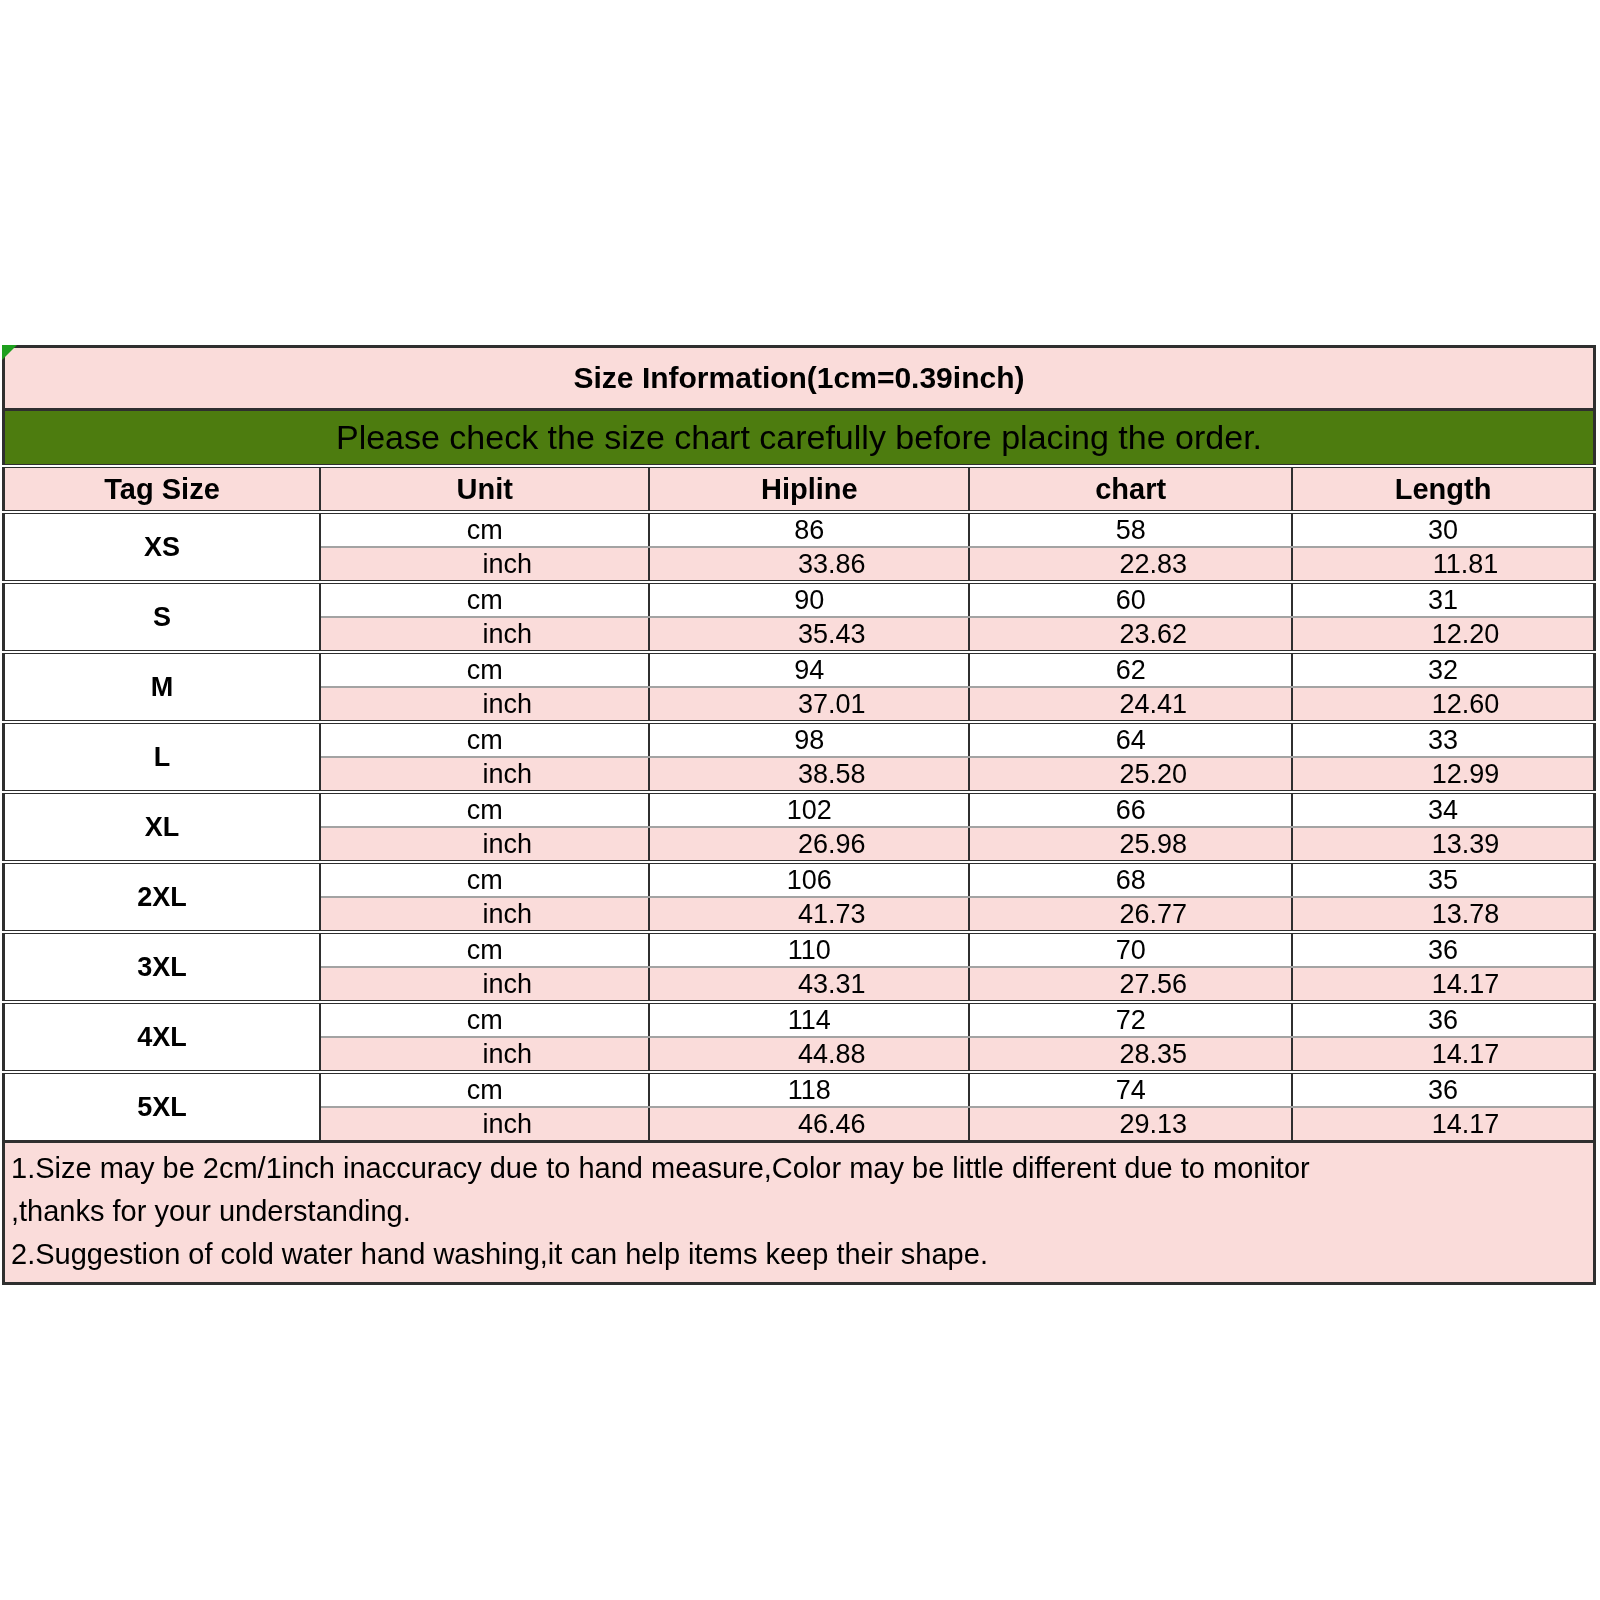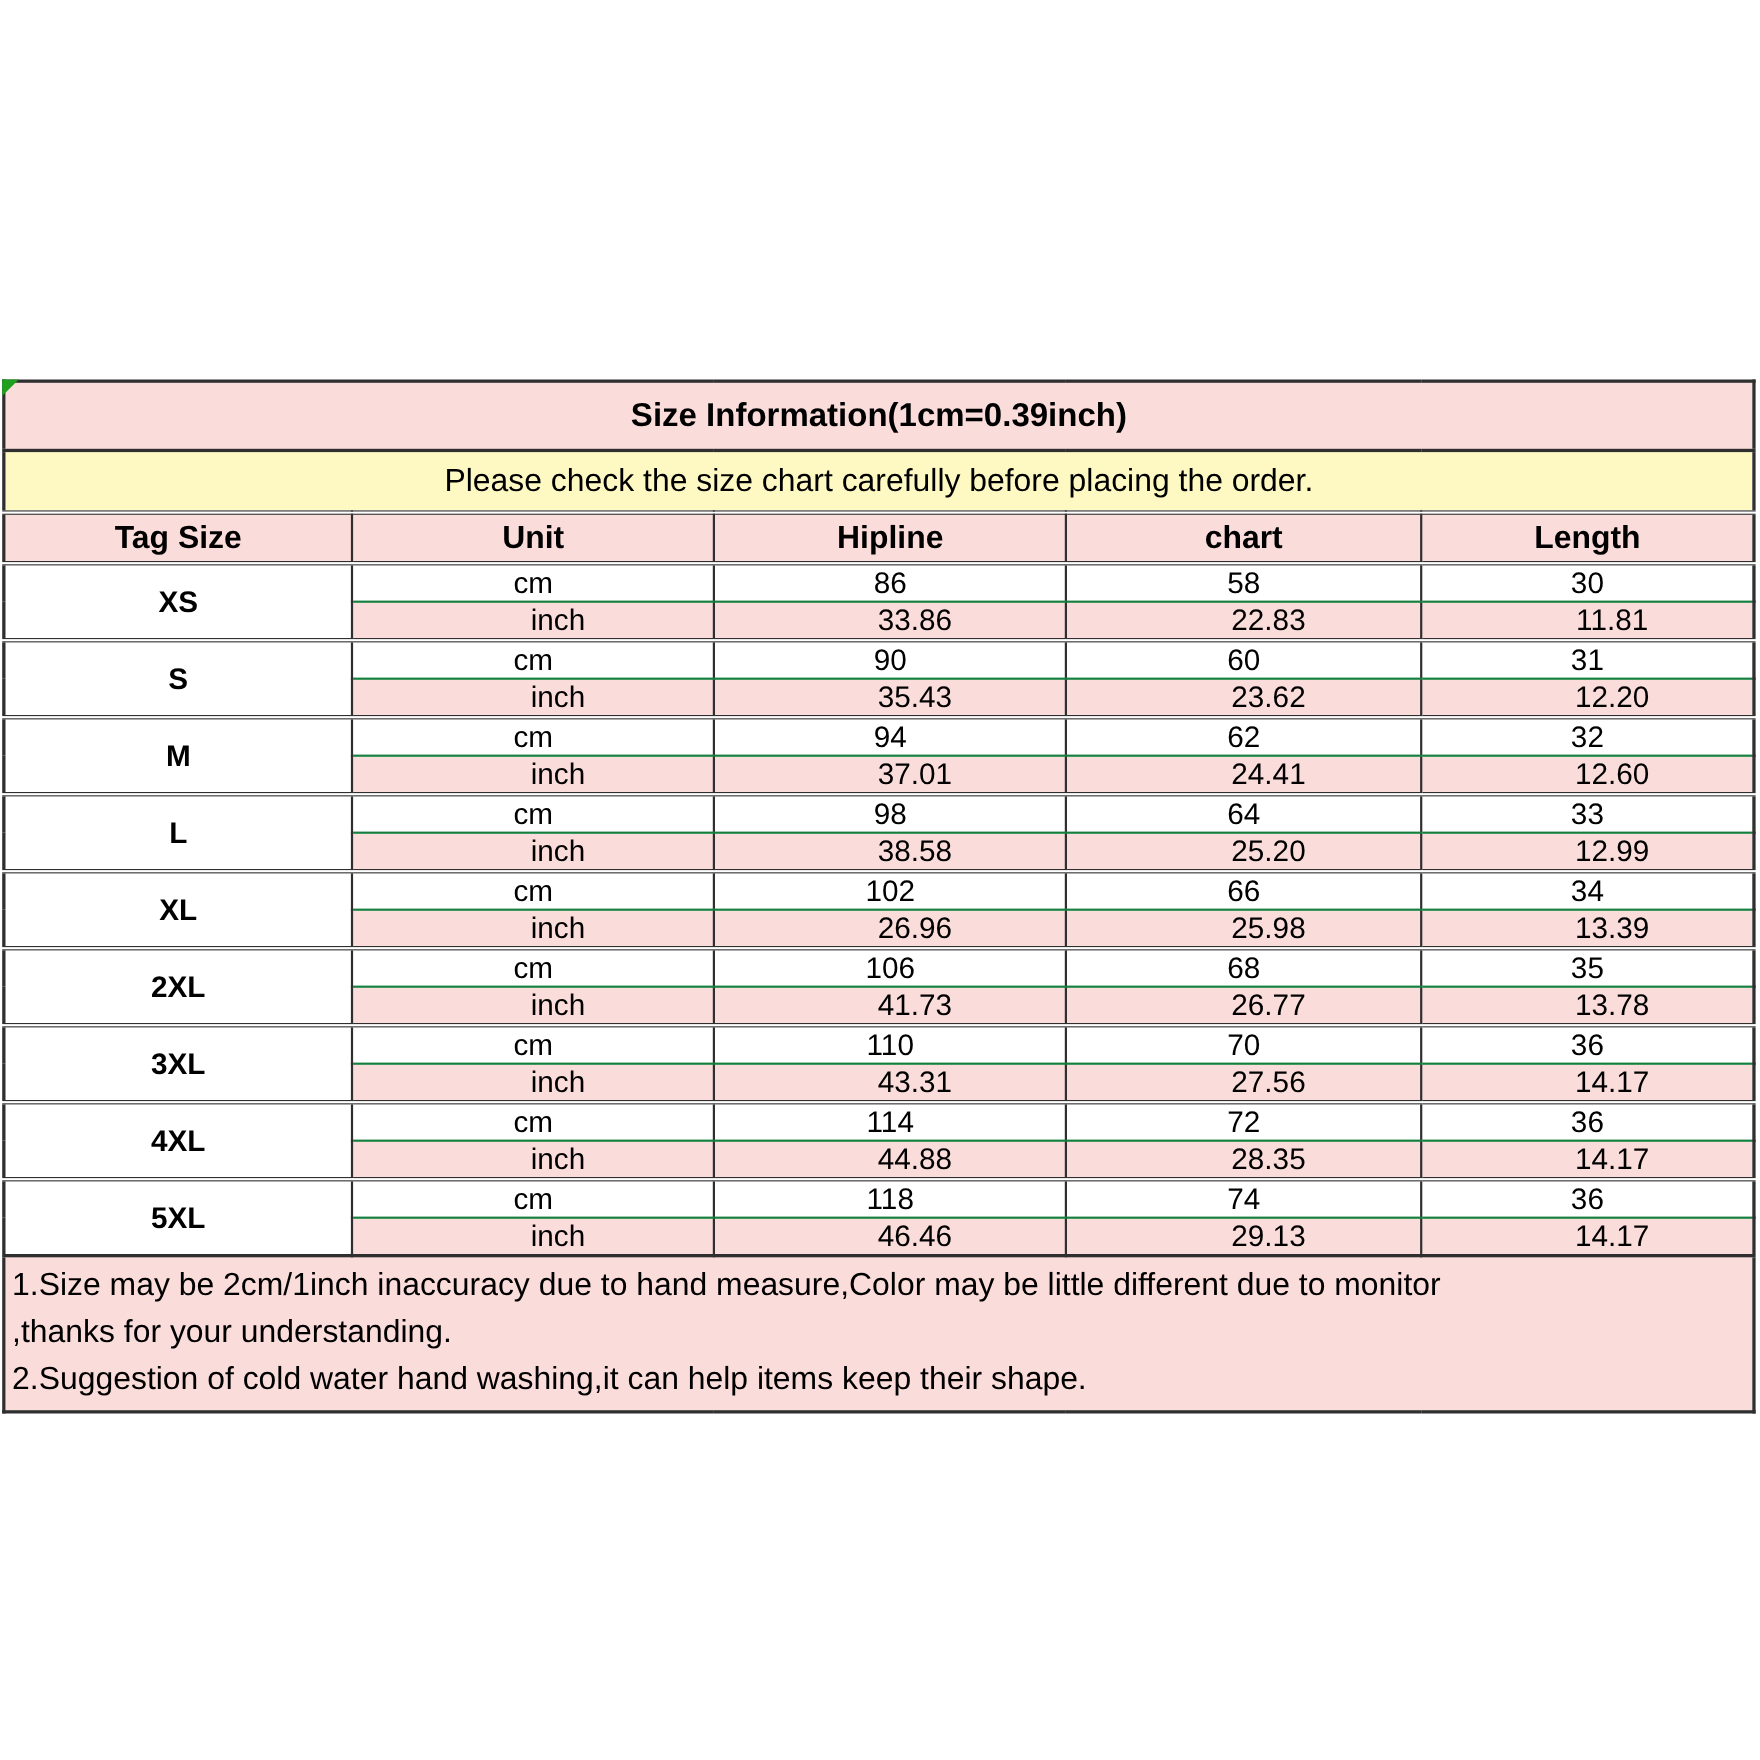"Please check the size chart" tr.subtitle-row td { background: #fef9c3 -> #4d7c0f; font-size: 29px -> 34px }
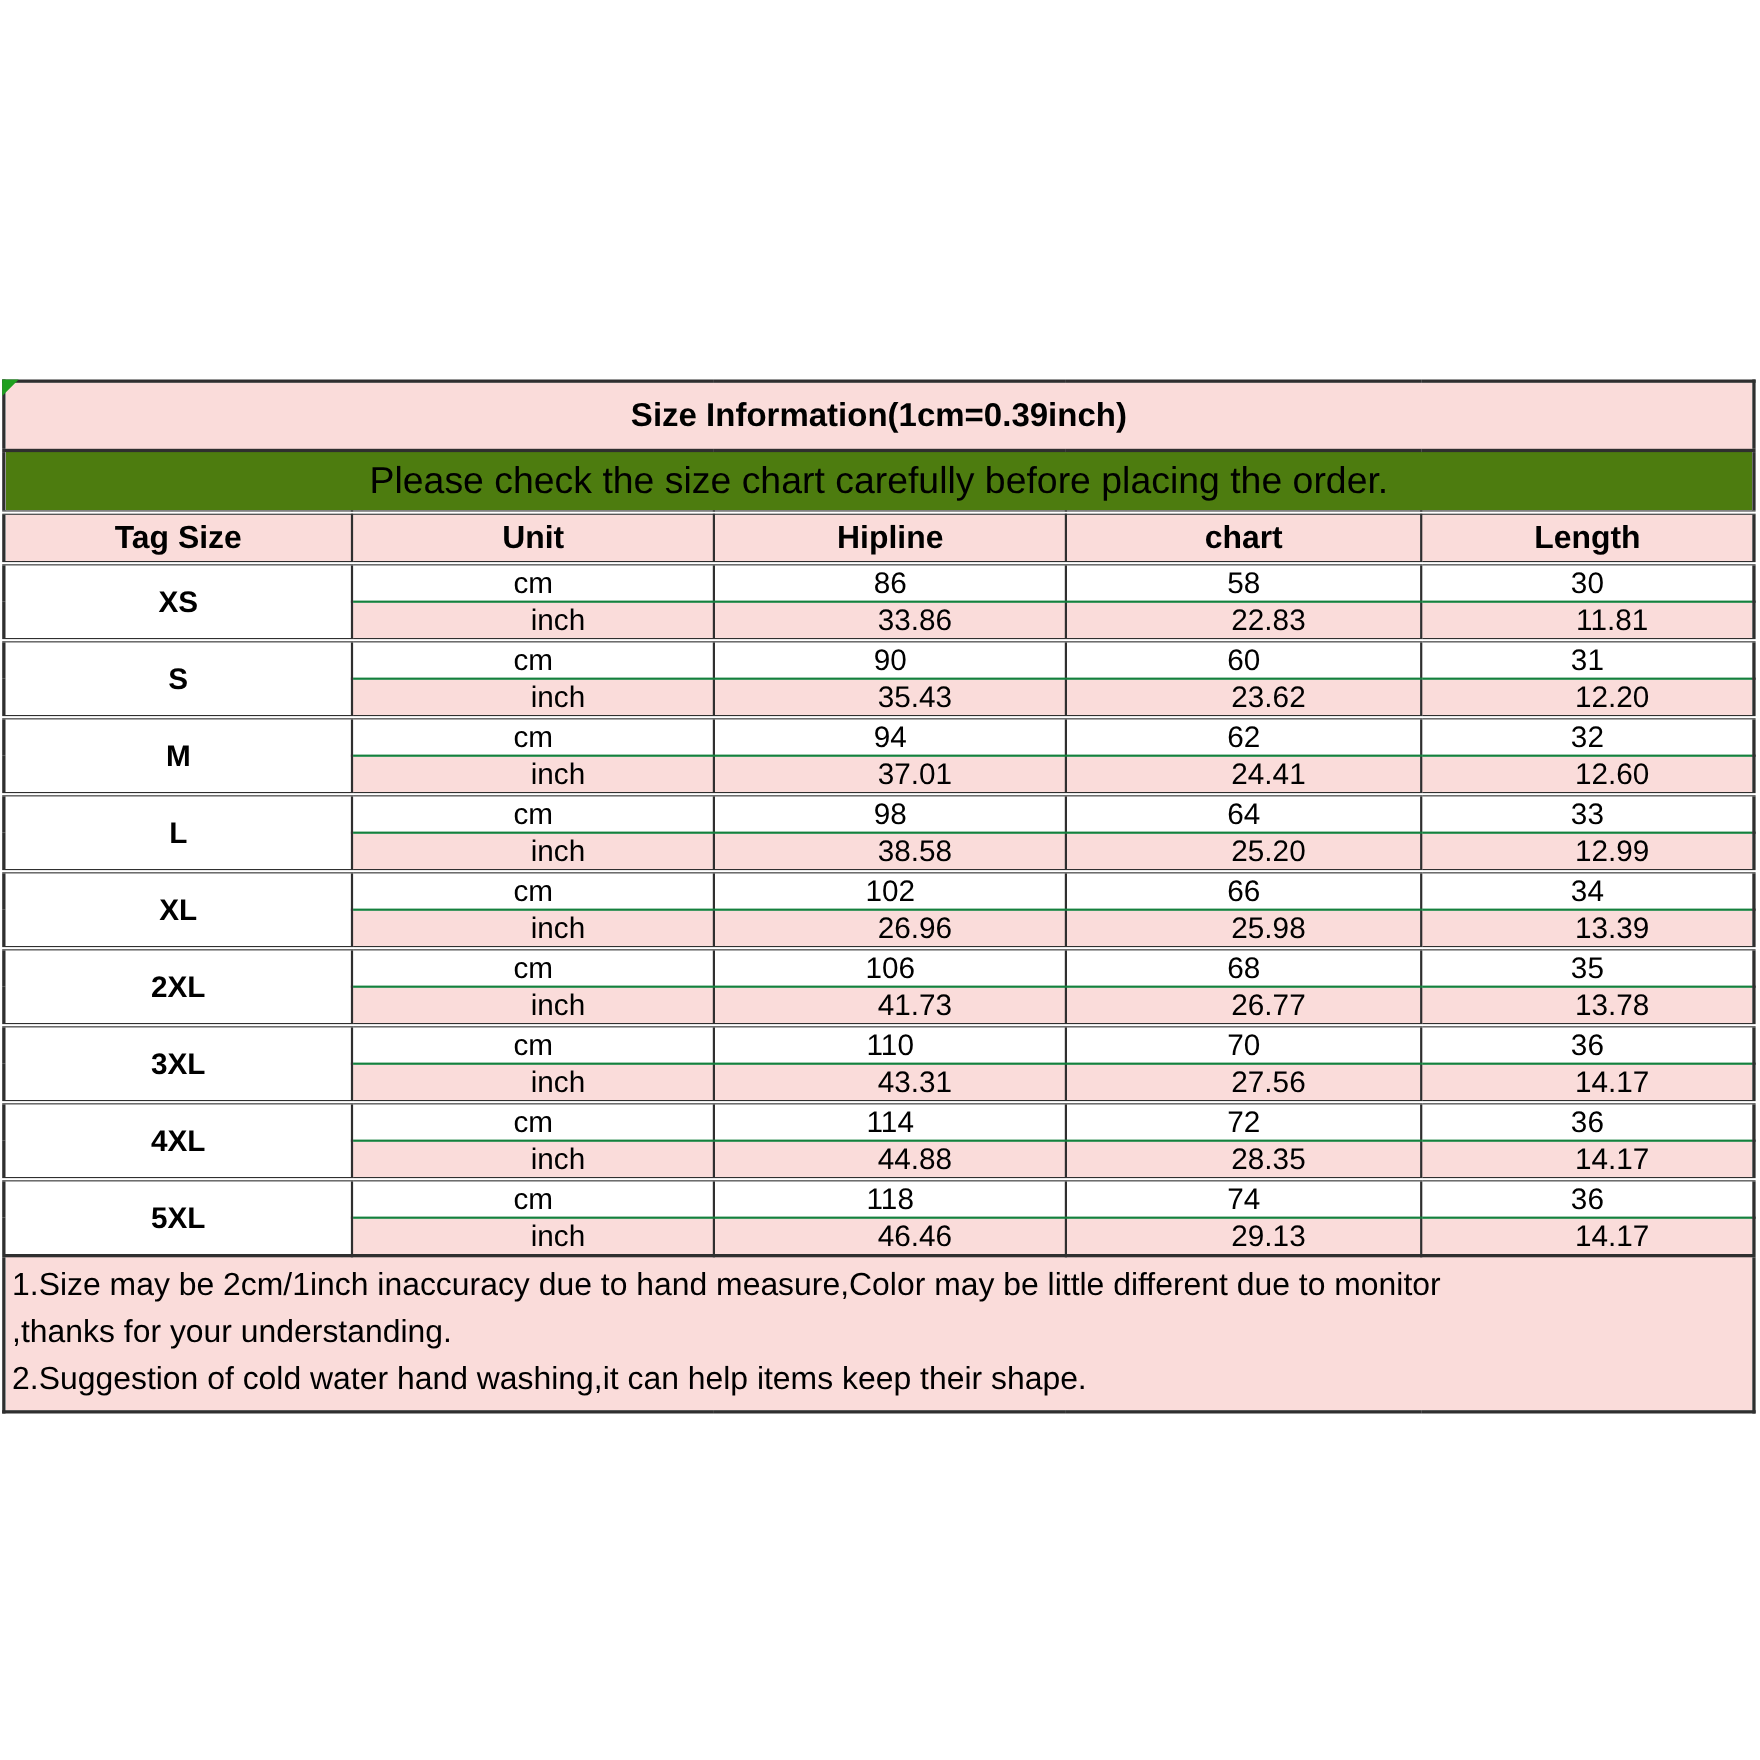"cm" tr.cm-row td.measure { border-bottom: 2px solid #15803d -> 2px solid #a3a3a3 }
